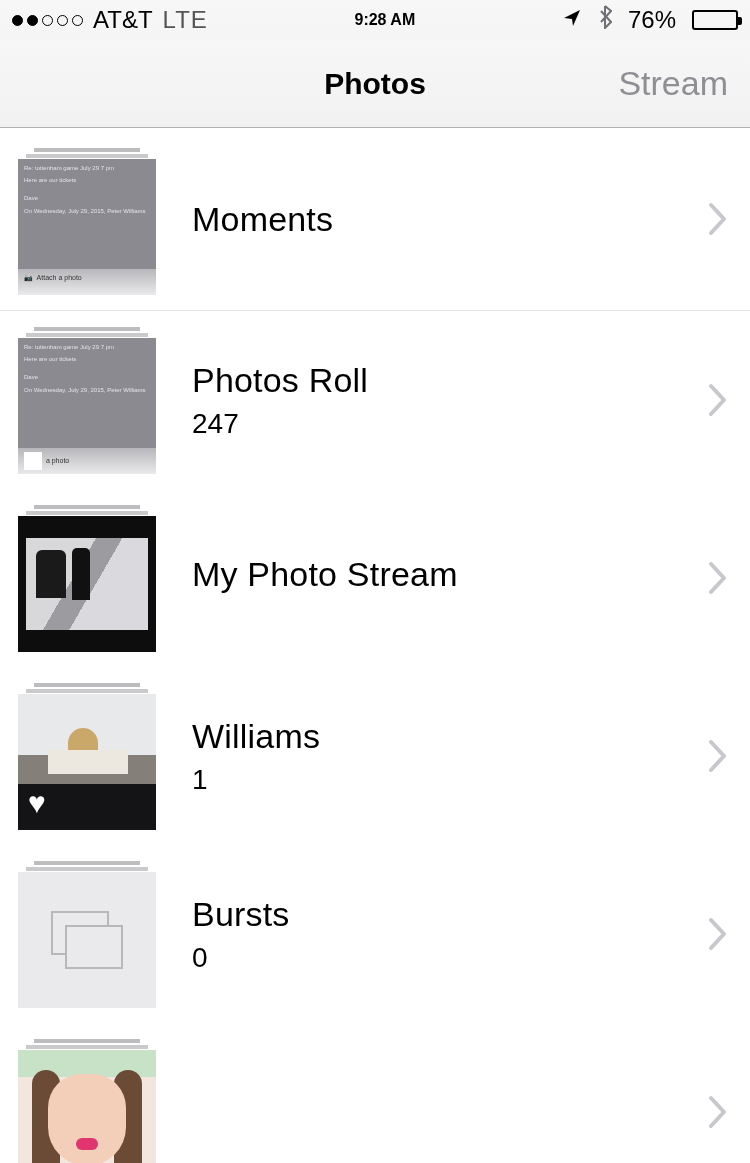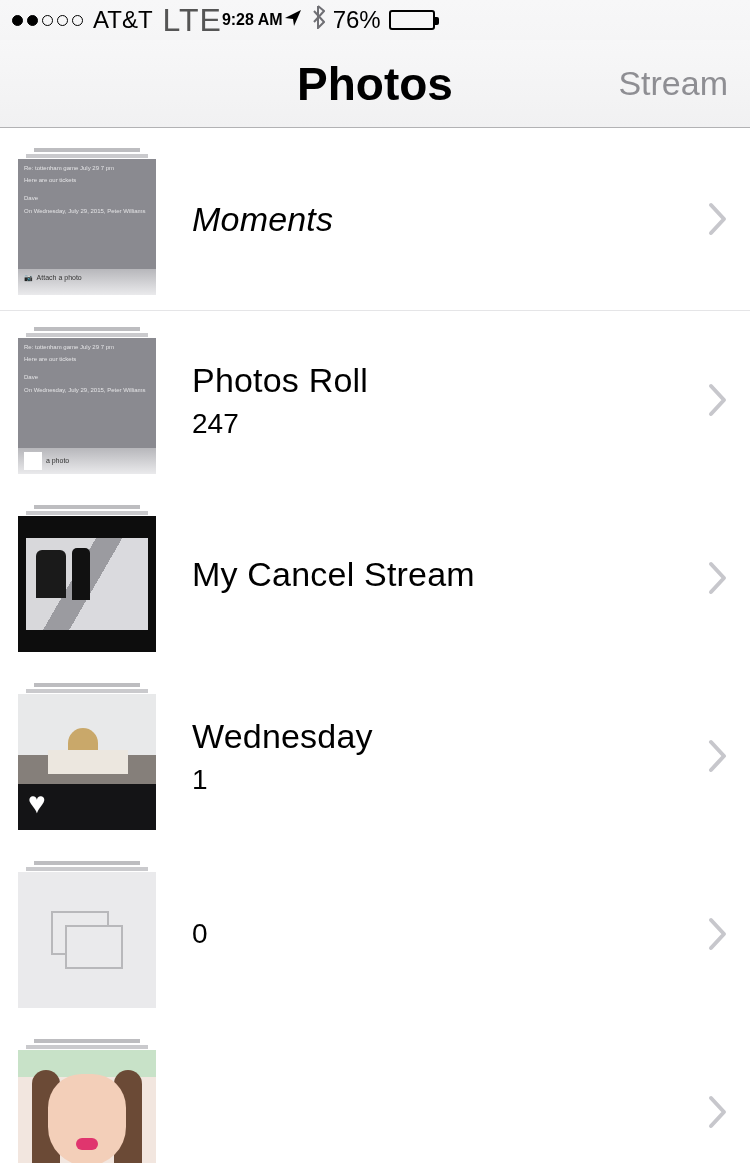"AT&T" .status-bar { justify-content: flex-start -> space-between }
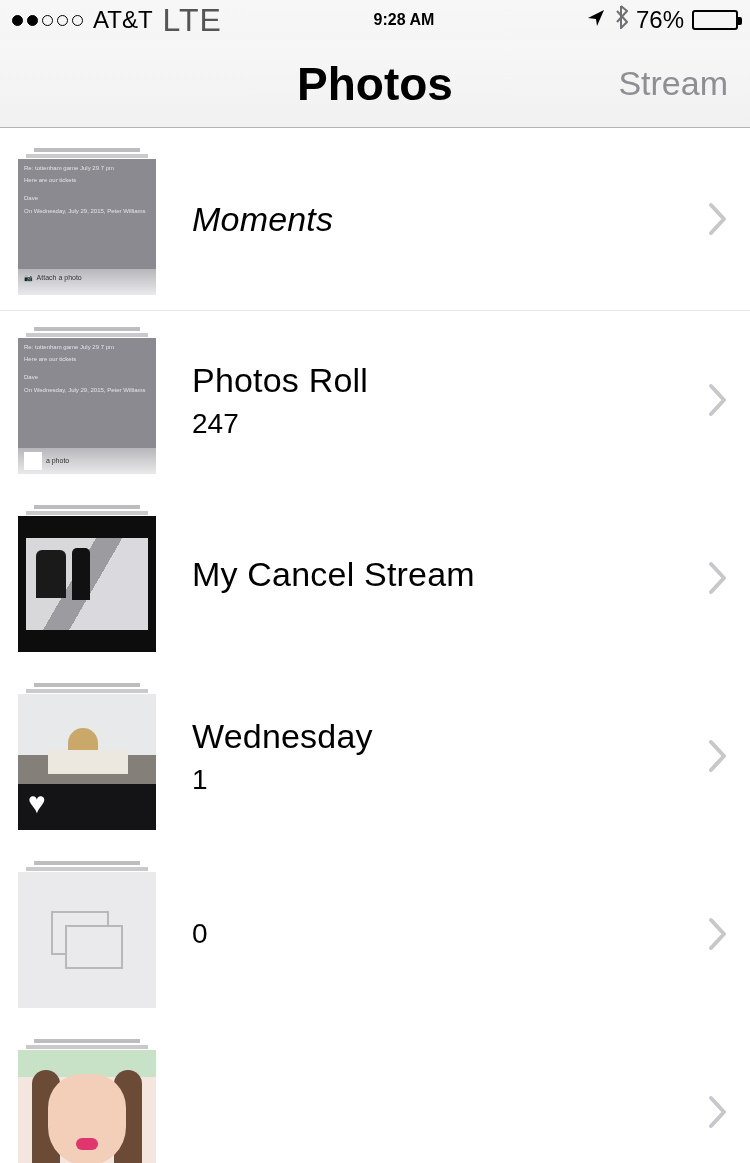"LTE" .network { font-size: 32px -> 24px }
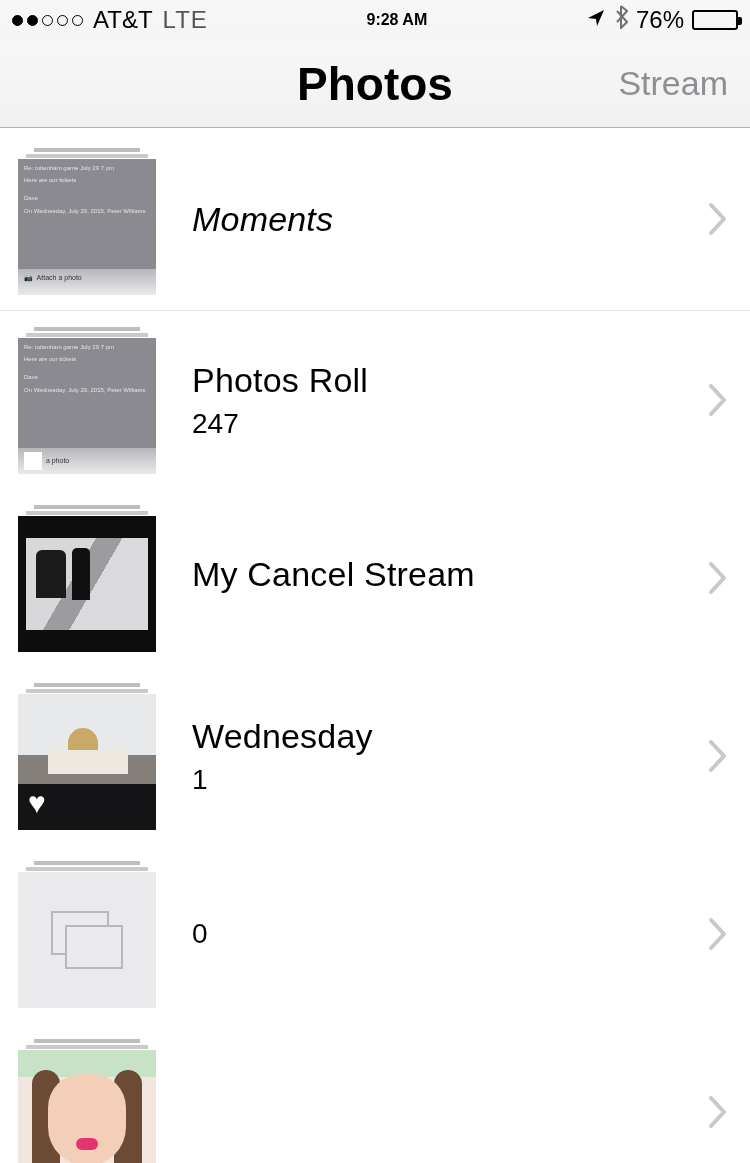"76%" .status-right { gap: 8px -> 16px }
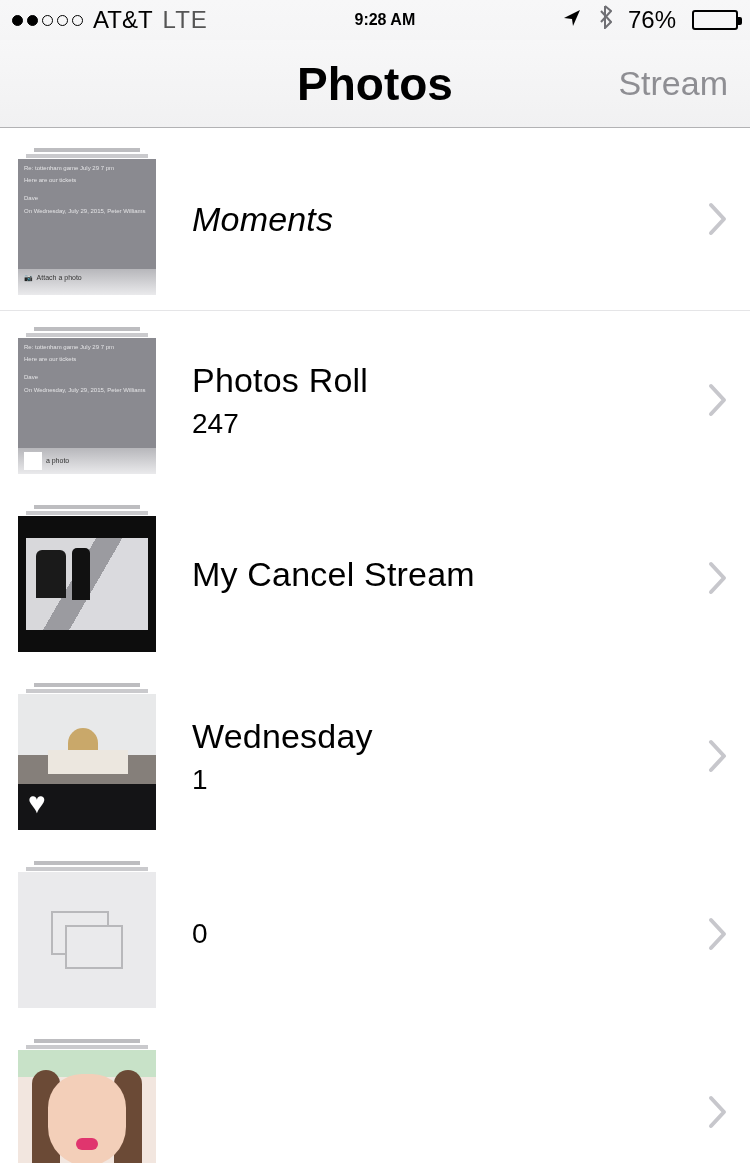"Photos" .nav-title { font-size: 46px -> 30px }
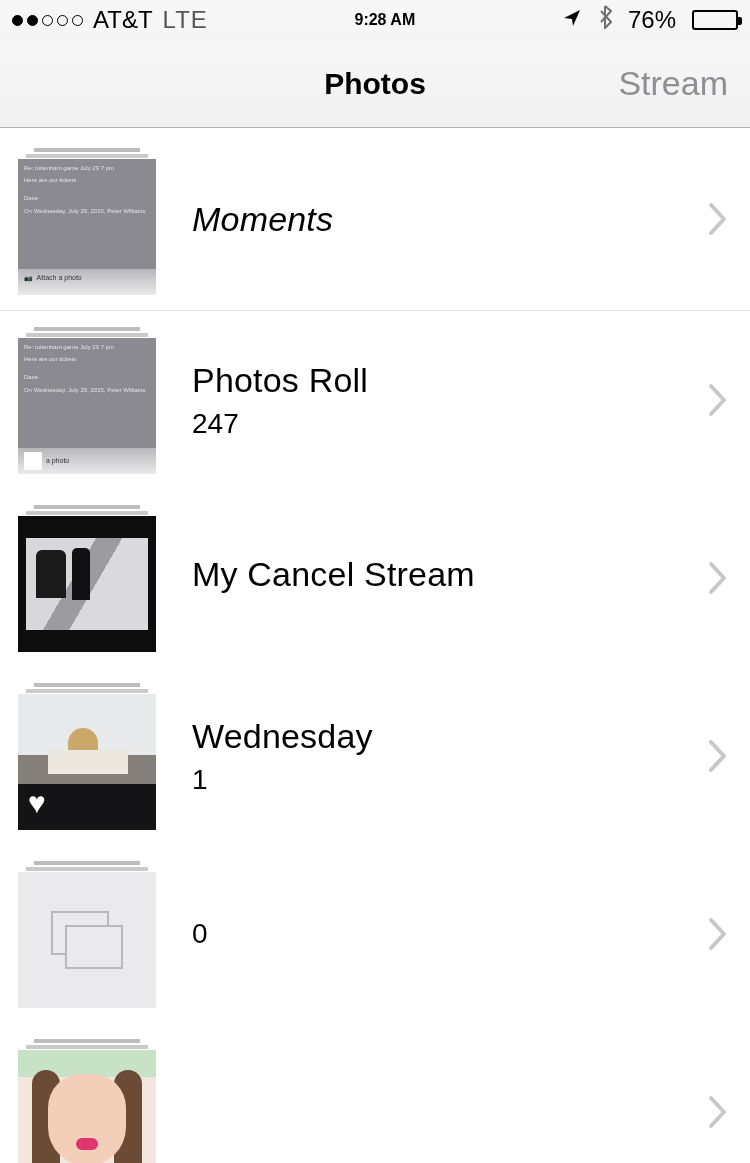"Moments" .album-row.moments .album-text { font-style: italic -> none }
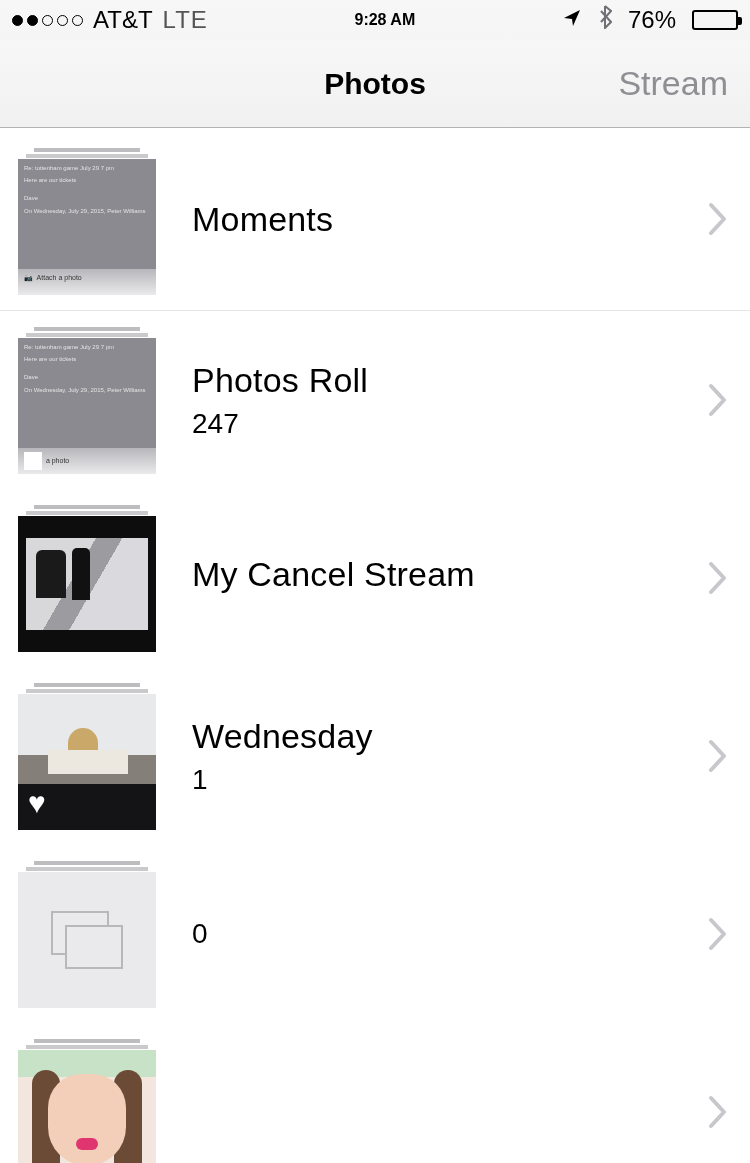"My Cancel Stream" div.album-title { text: Cancel -> Photo }
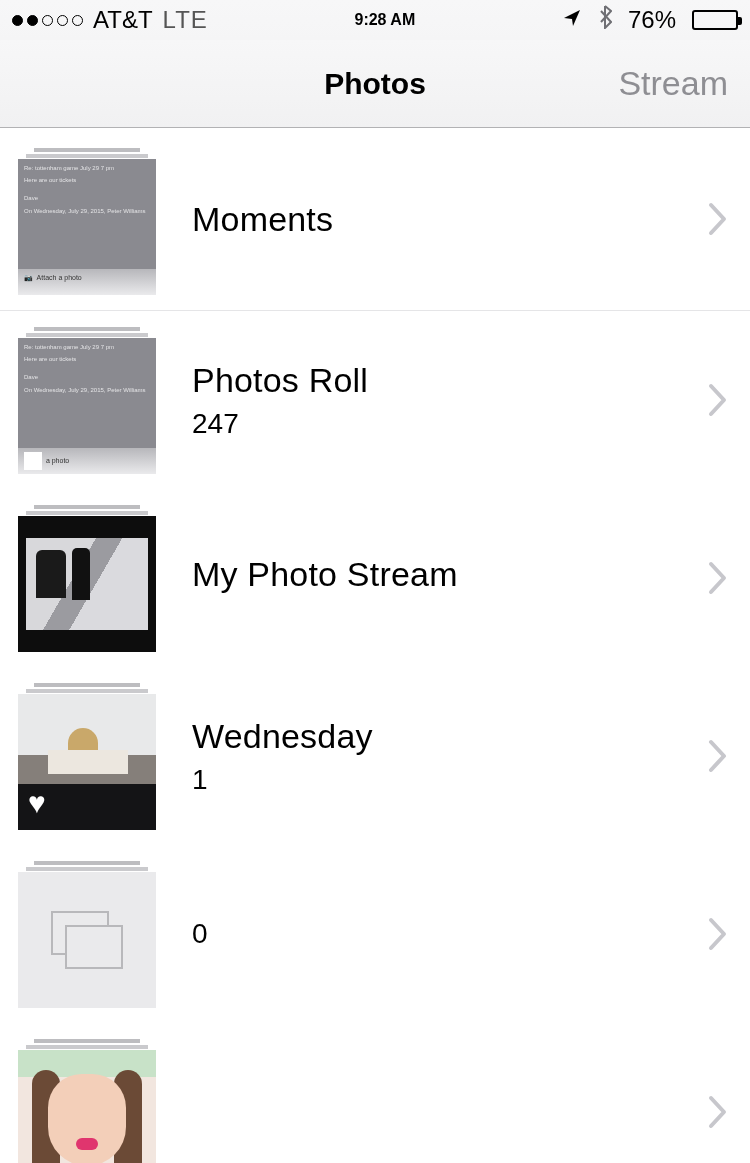"Wednesday" div.album-title { text: Wednesday -> Williams }
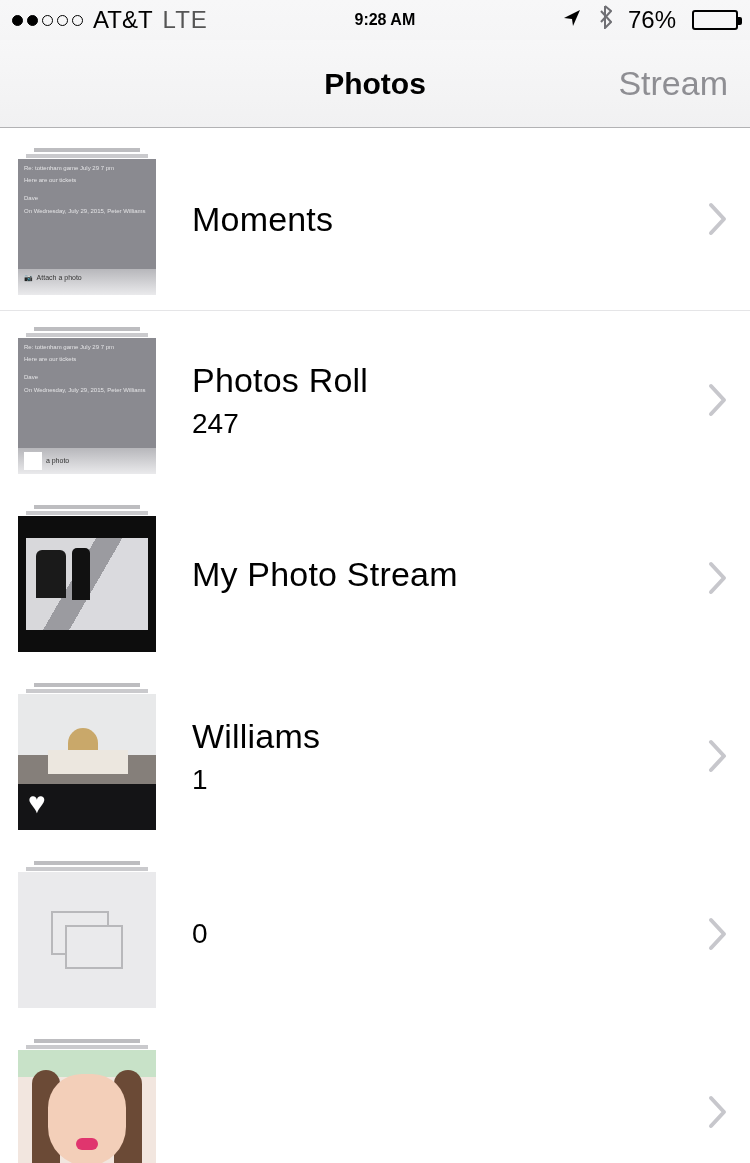"Bursts" div.album-title { html: none -> <div>Bursts</div> }
